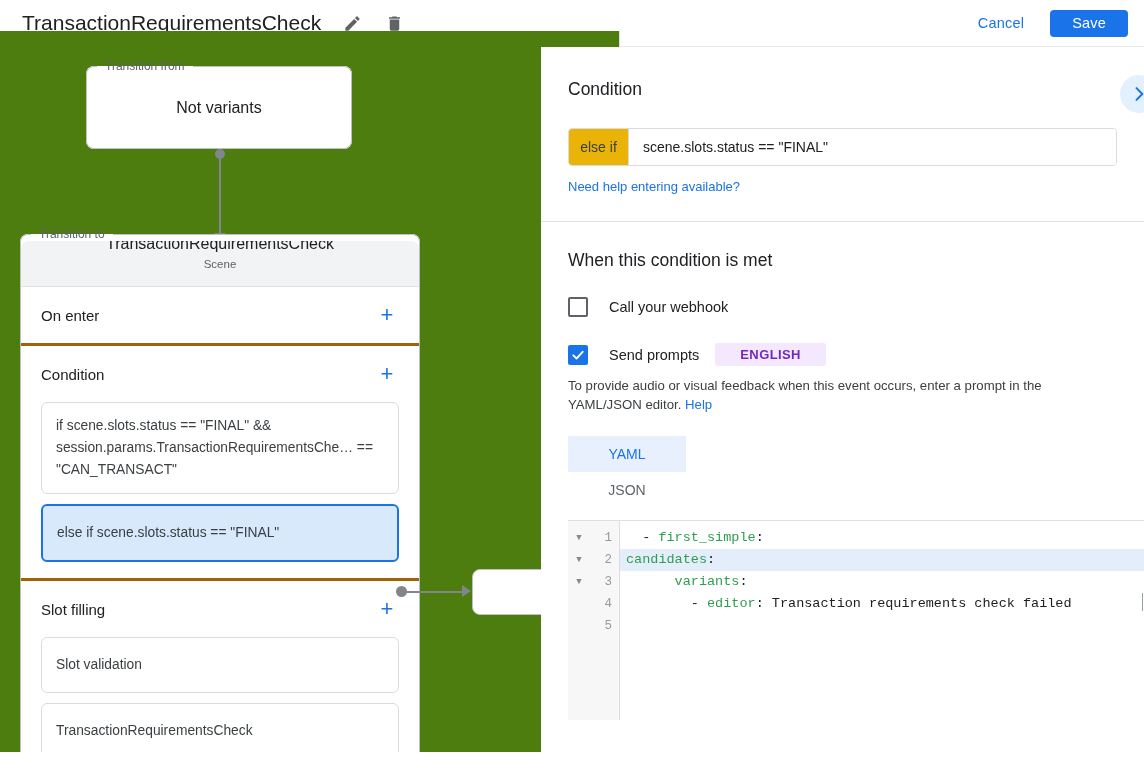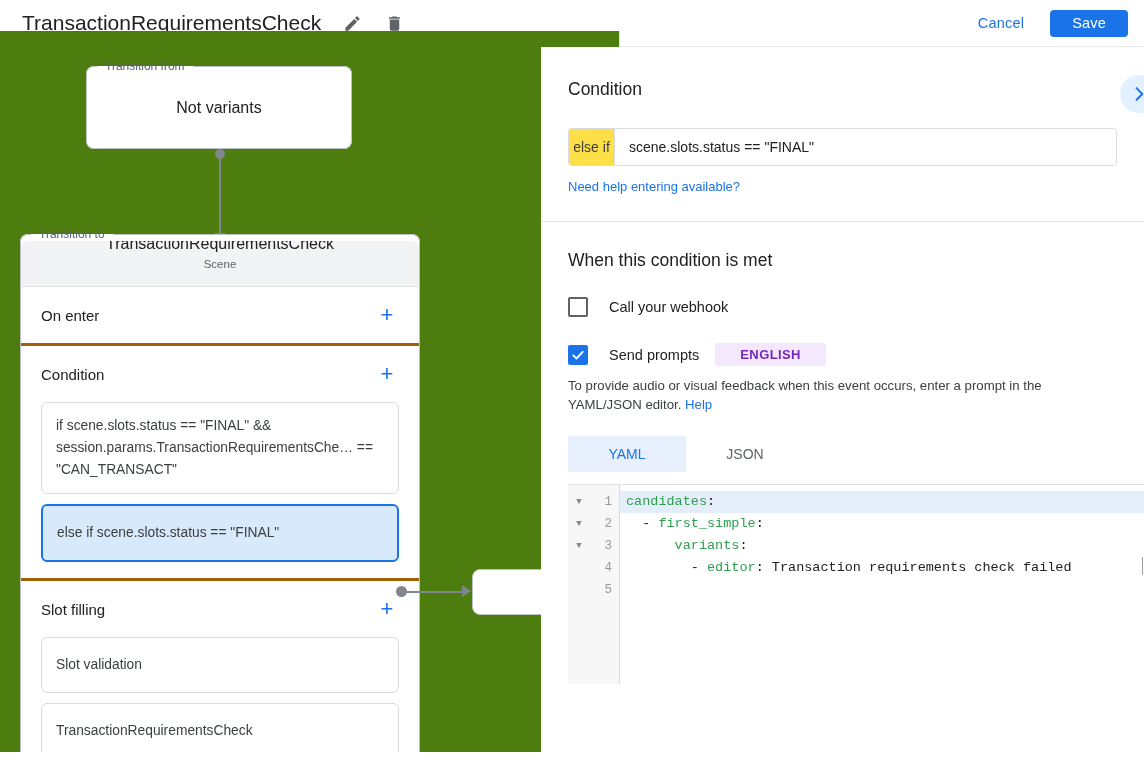"else if" .cond-prefix { background: #fde047 -> #eab308; width: 46px -> 60px }
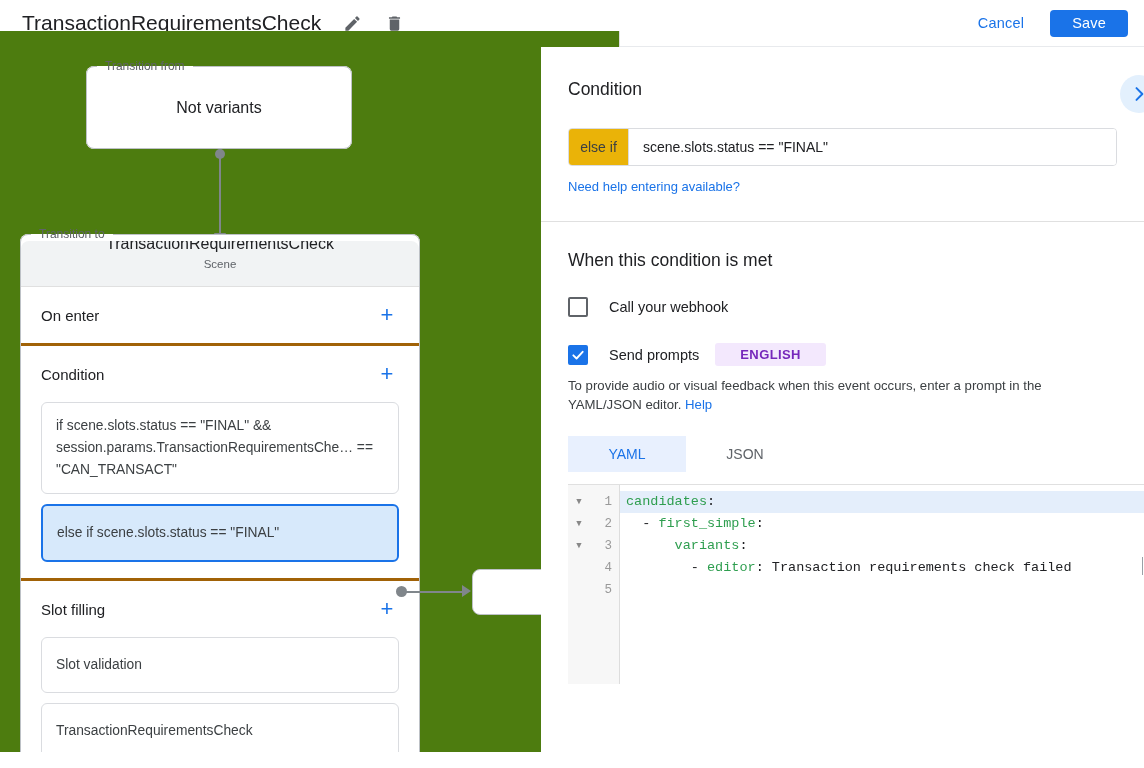"YAML" .tabs { flex-direction: none -> column }
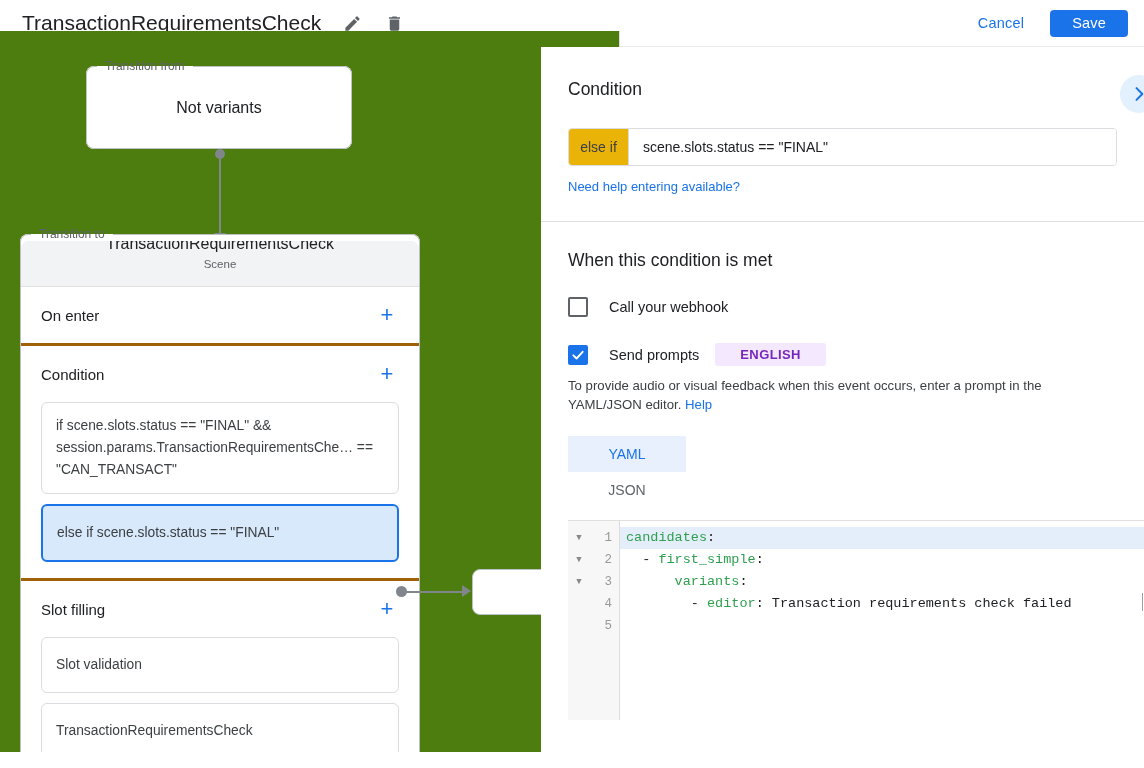"candidates:" div.cline { order: before "- first_simple:" -> after "- first_simple:" }
